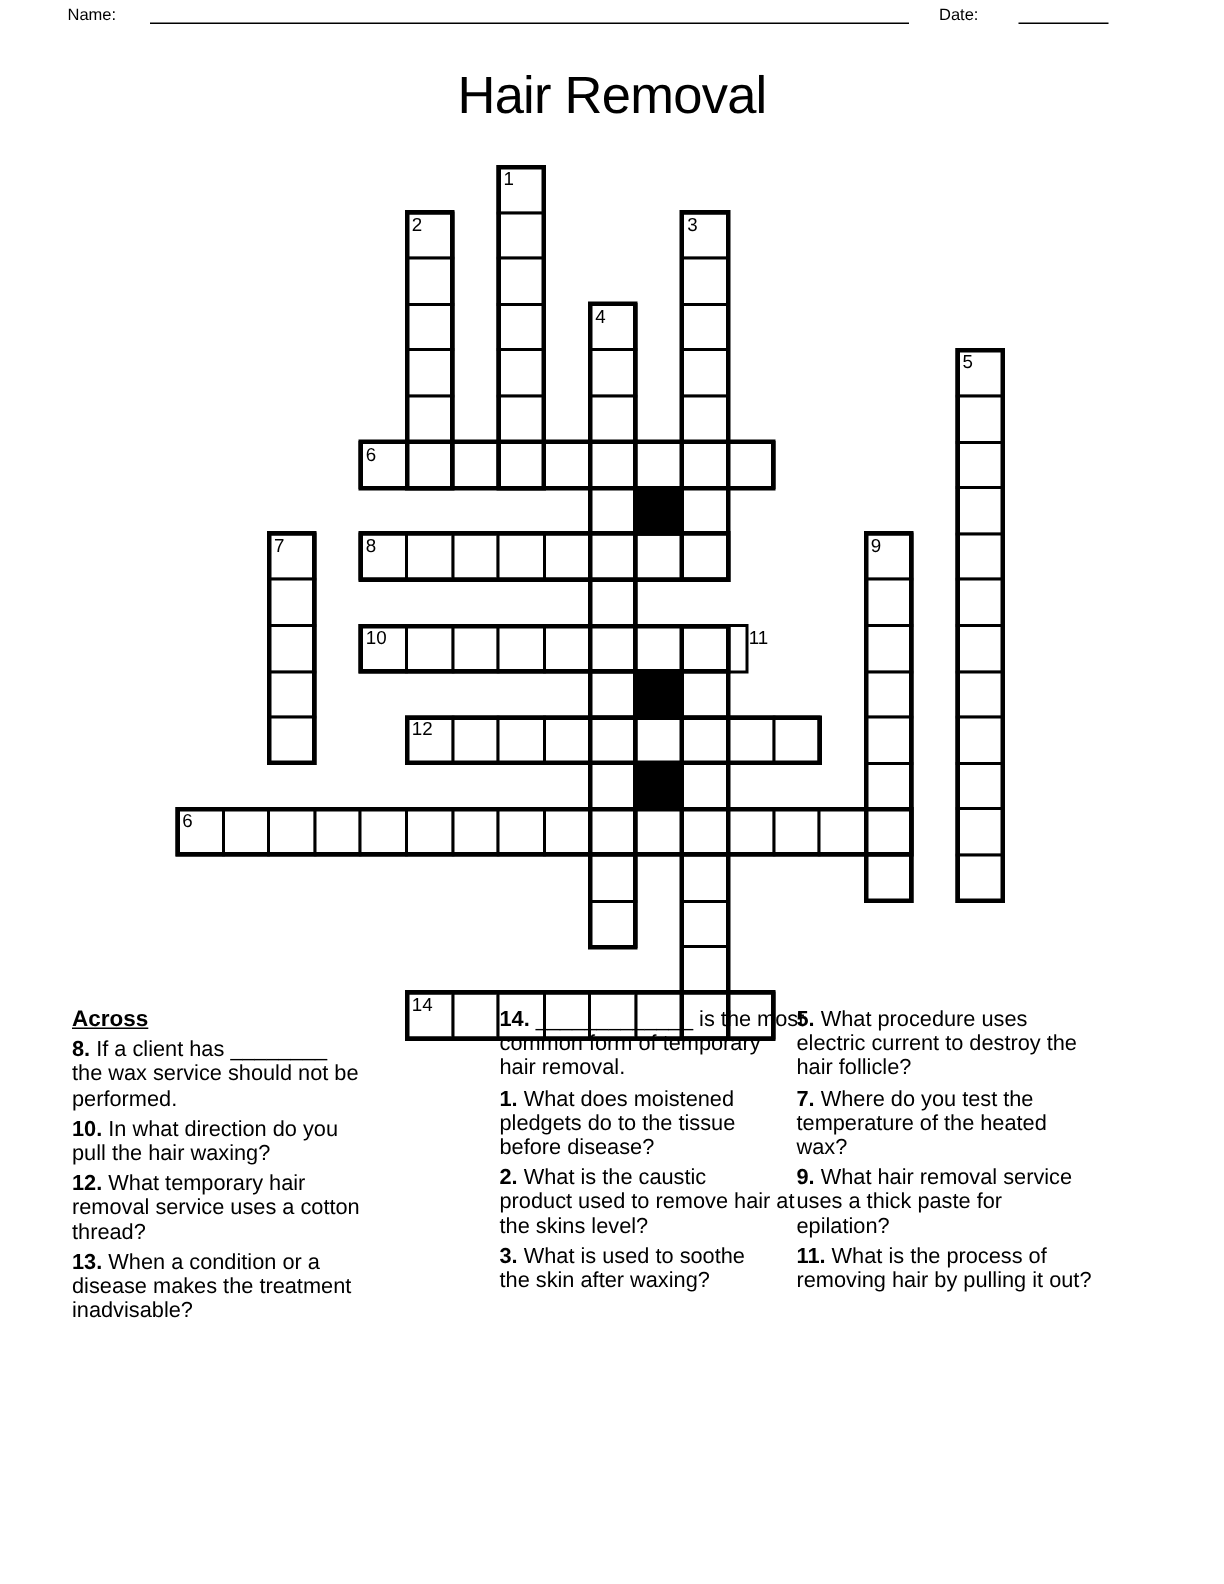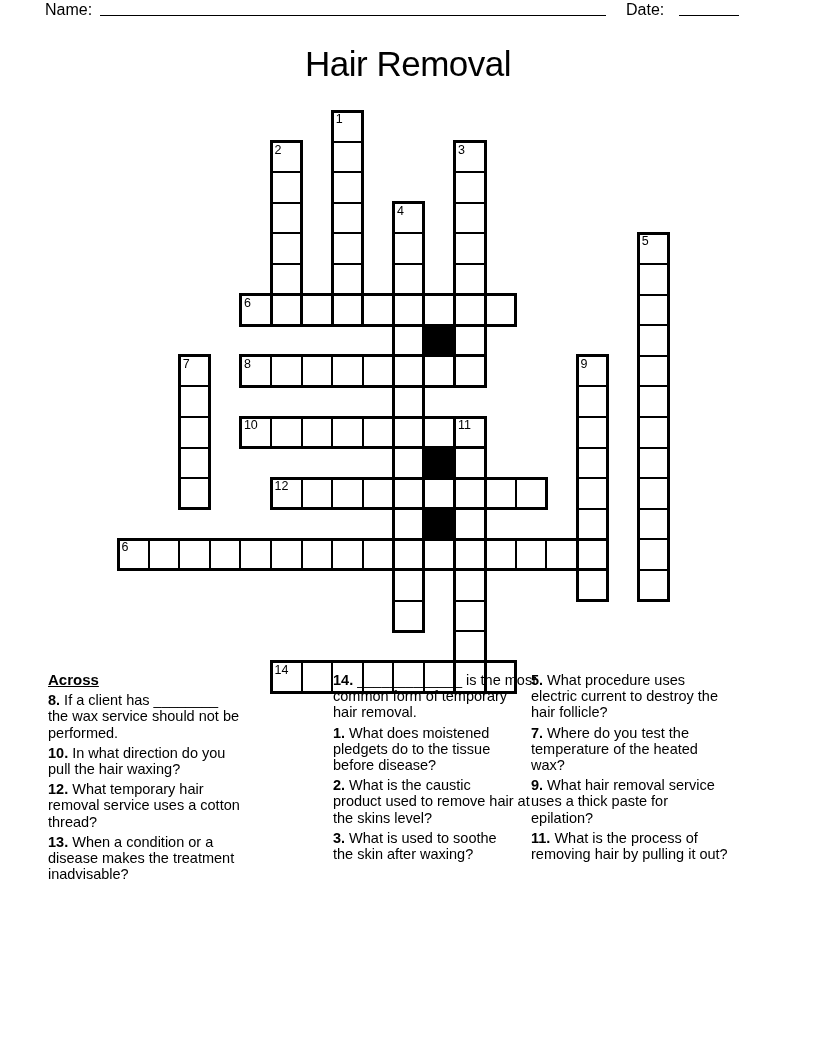"Name:" .hdr-label { font-size: 16px -> 11px }
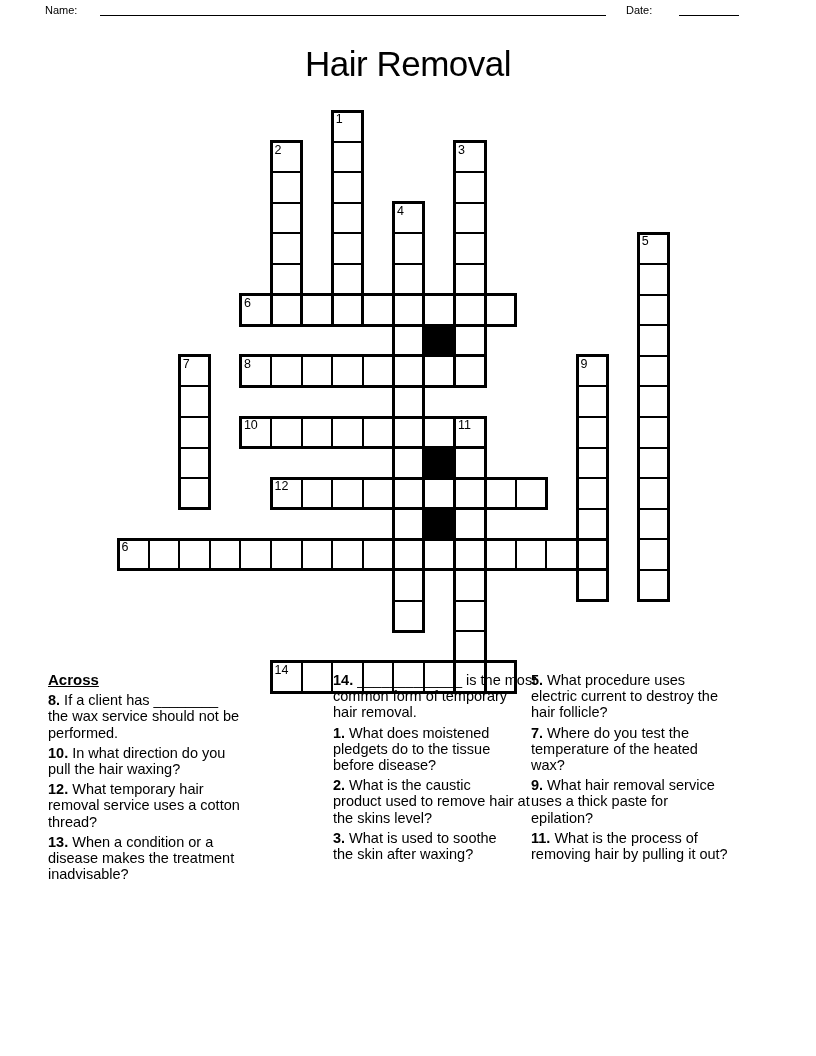"11" div.cell { padding-left: none -> 41px }
